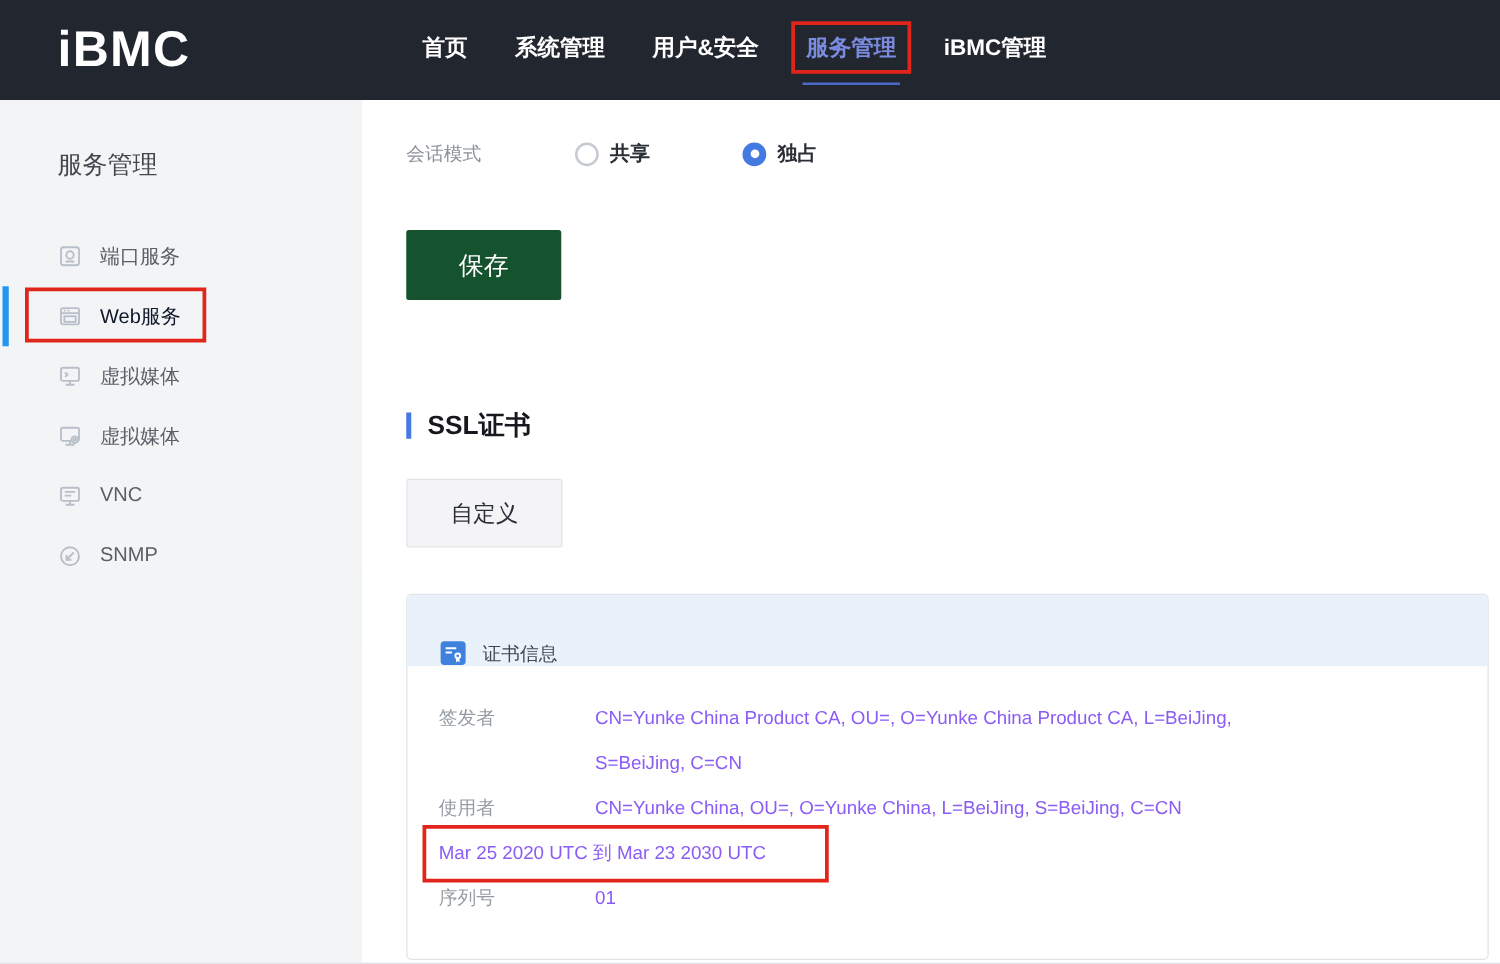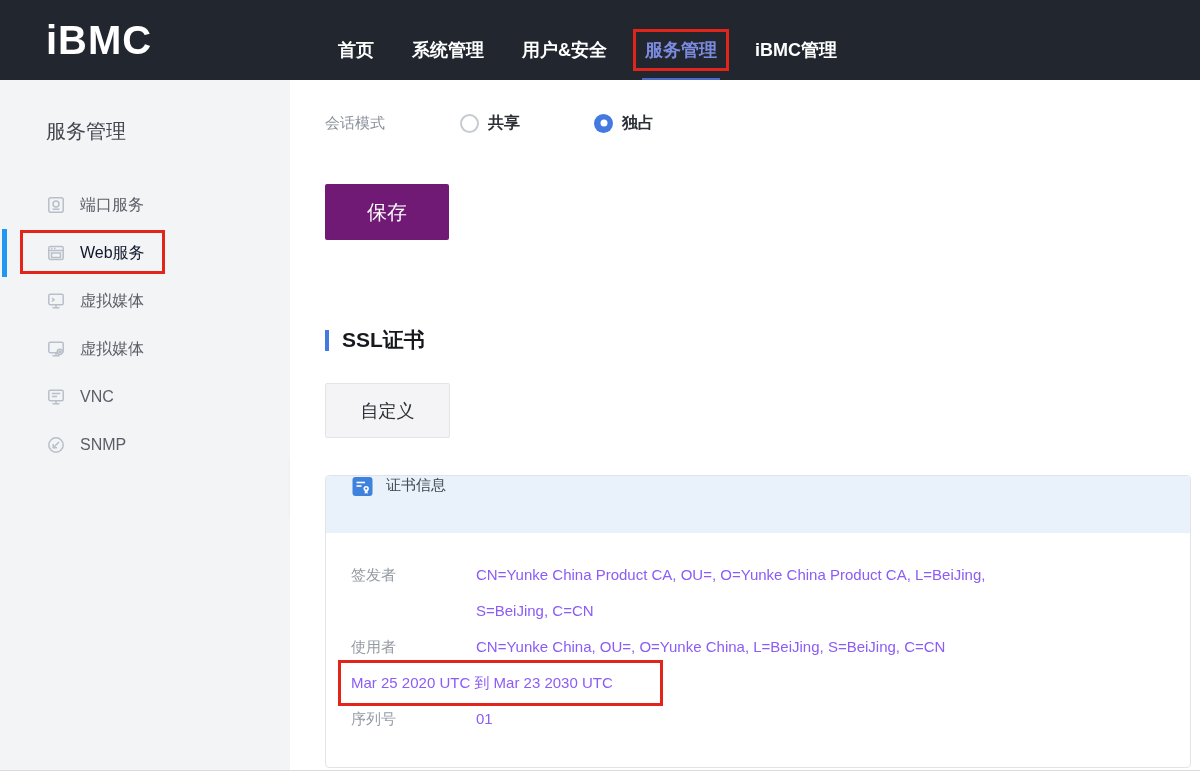"首页" .nav { top: 12px -> 0 }
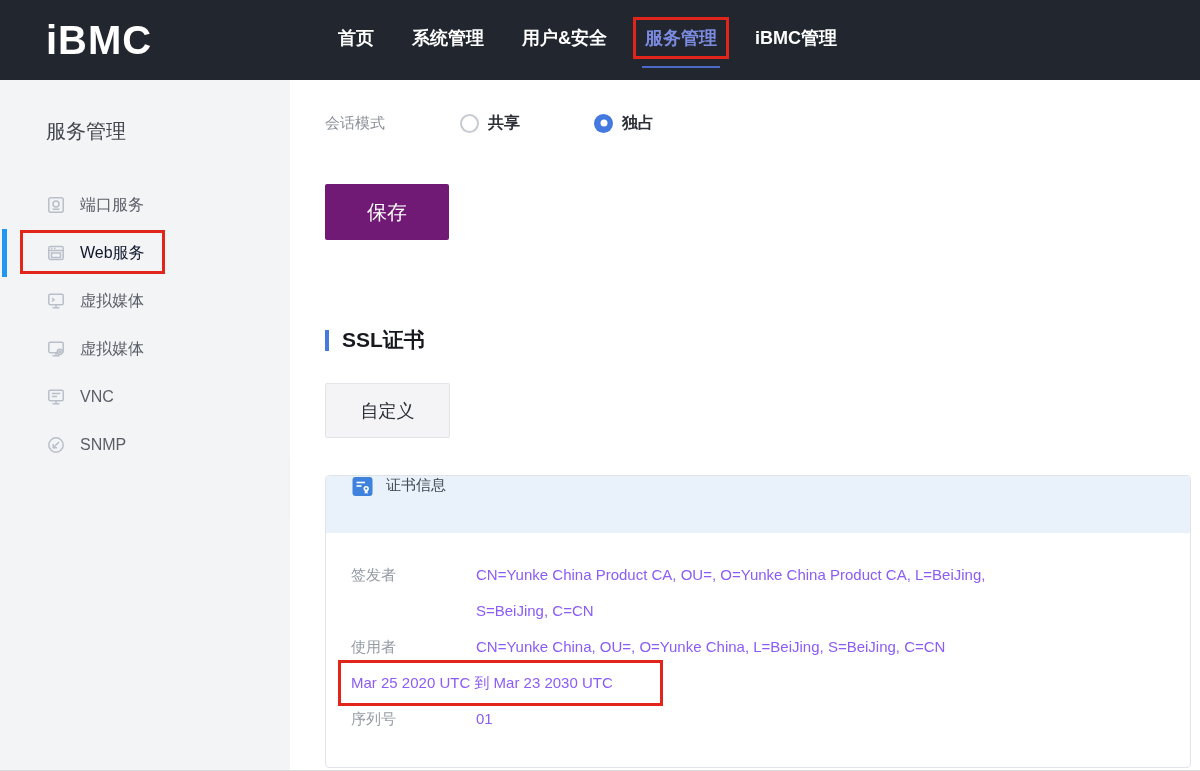"保存" .save-btn { background: #701a75 -> #14532d }
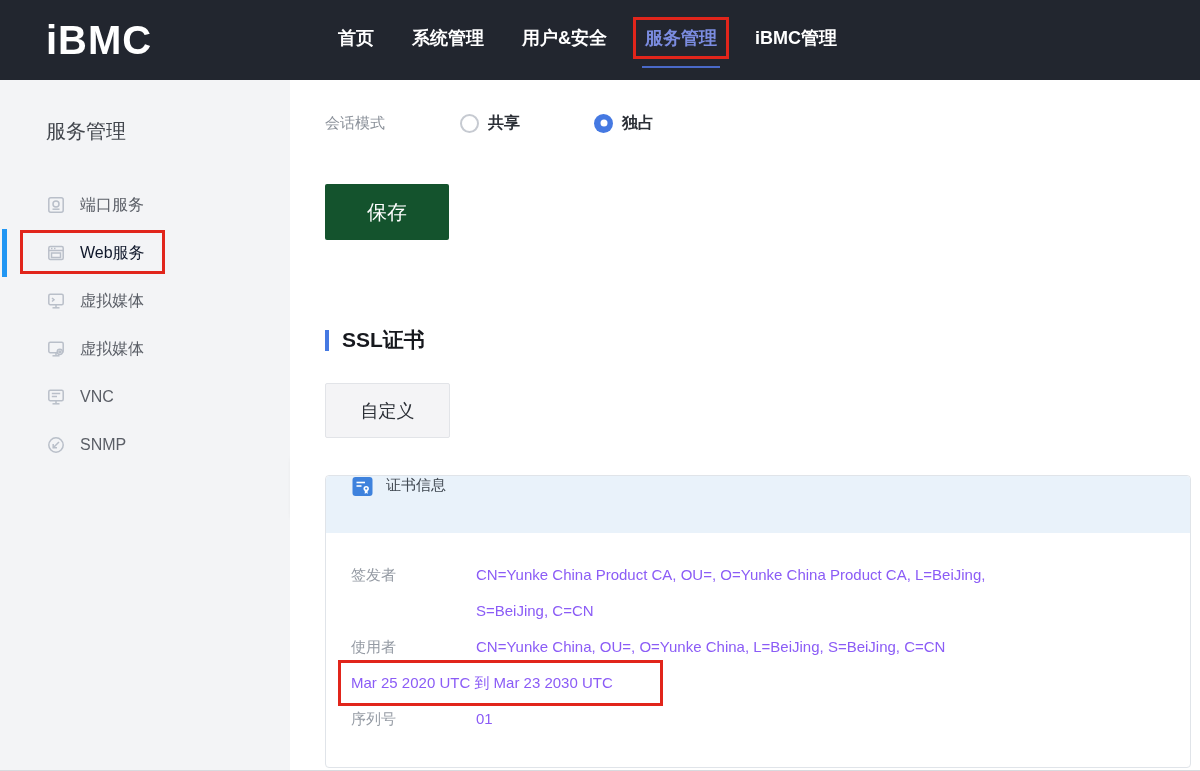"证书信息" .panel-header { align-items: flex-start -> flex-end }
